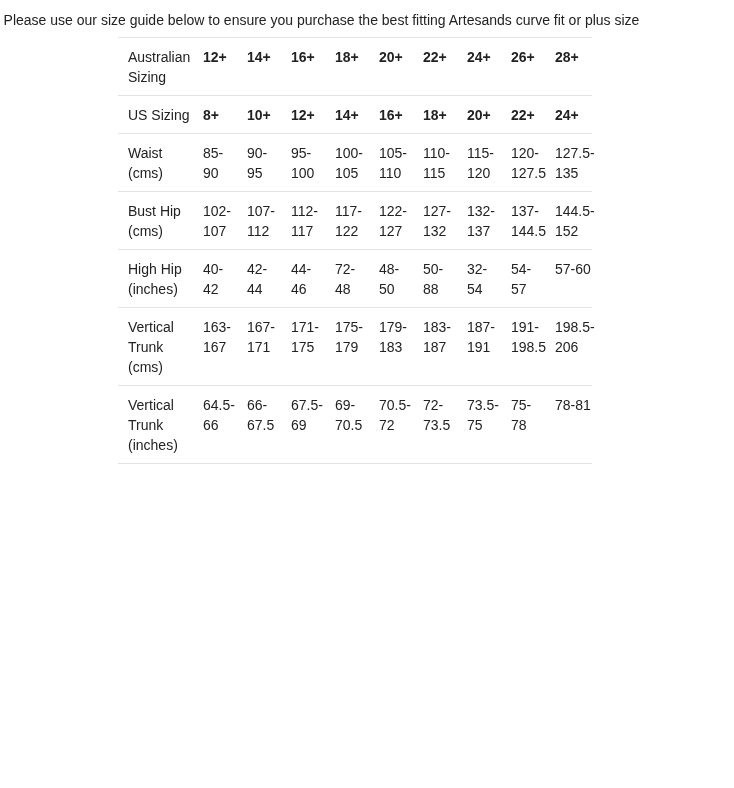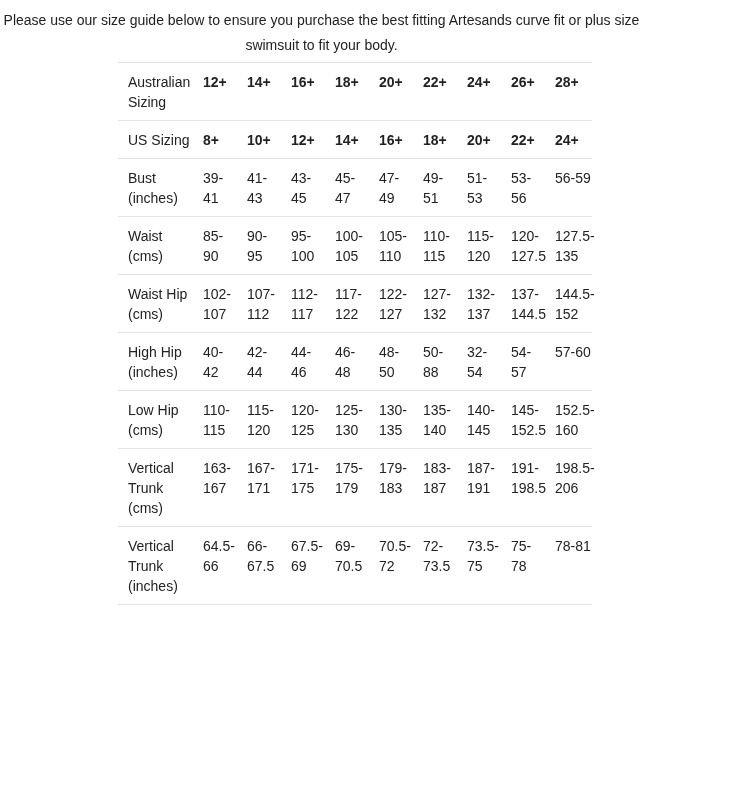"swimsuit to fit your body." span.intro-line { html: <span>swimsuit to fit your body.</span> -> none }
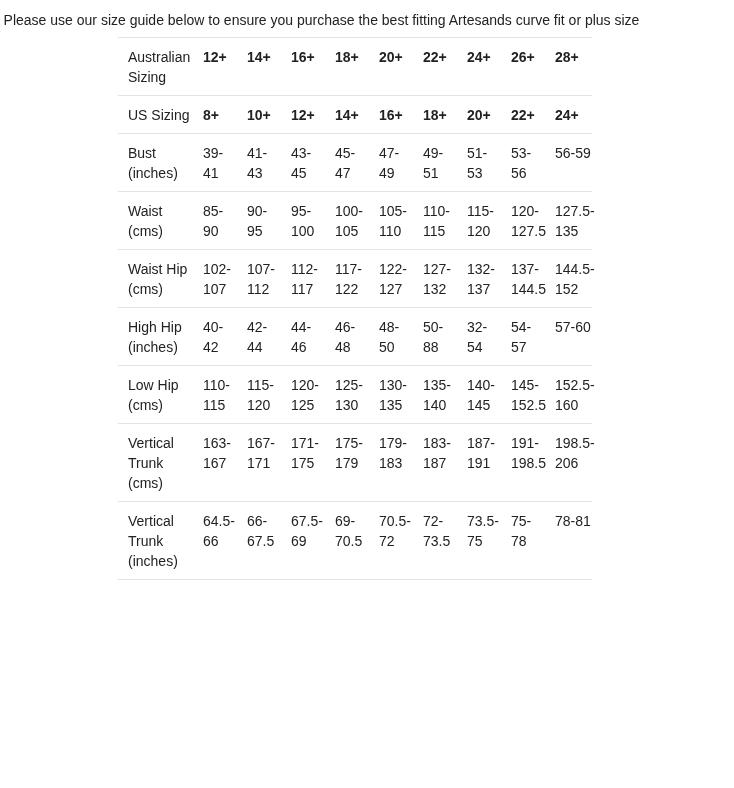"Bust (inches)" tr { html: <tr> <th>Bust (inches)</th> <td>39-41</td> <td>41-43</td> <td>43-45</td> <td>45-47</td> <td>47-49</td> <td>49-51</td> <td>51-53</td> <td>53-56</td> <td>56-59</td> </tr> -> none }
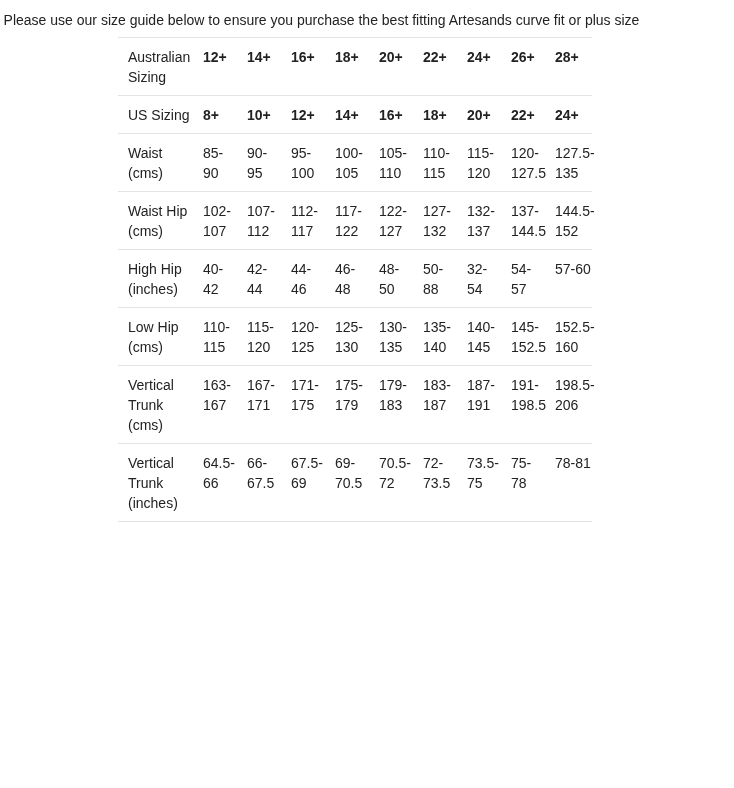"Waist Hip (cms)" th { text: Waist -> Bust }
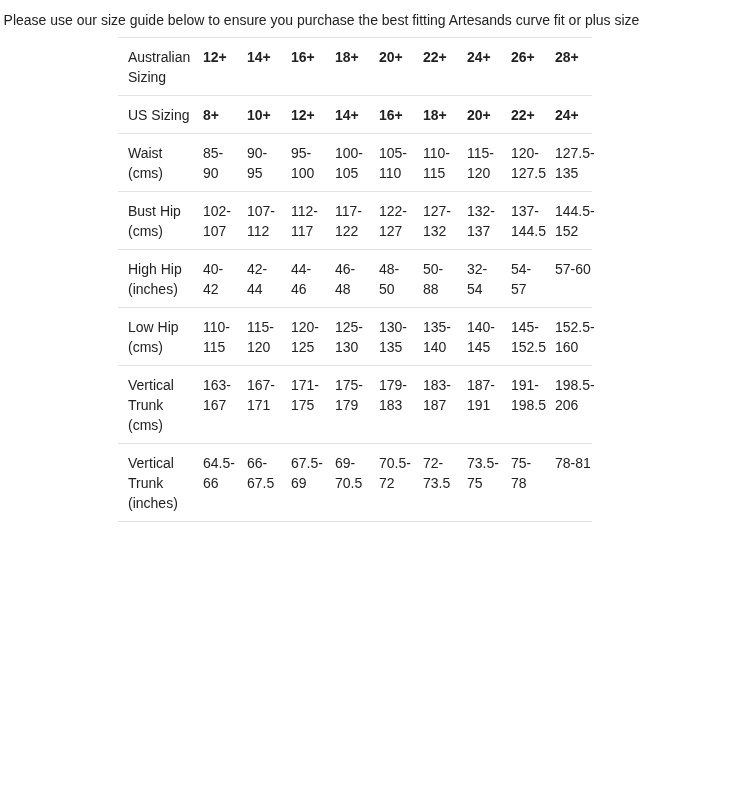"46-48" td { text: 46-48 -> 72-48 }
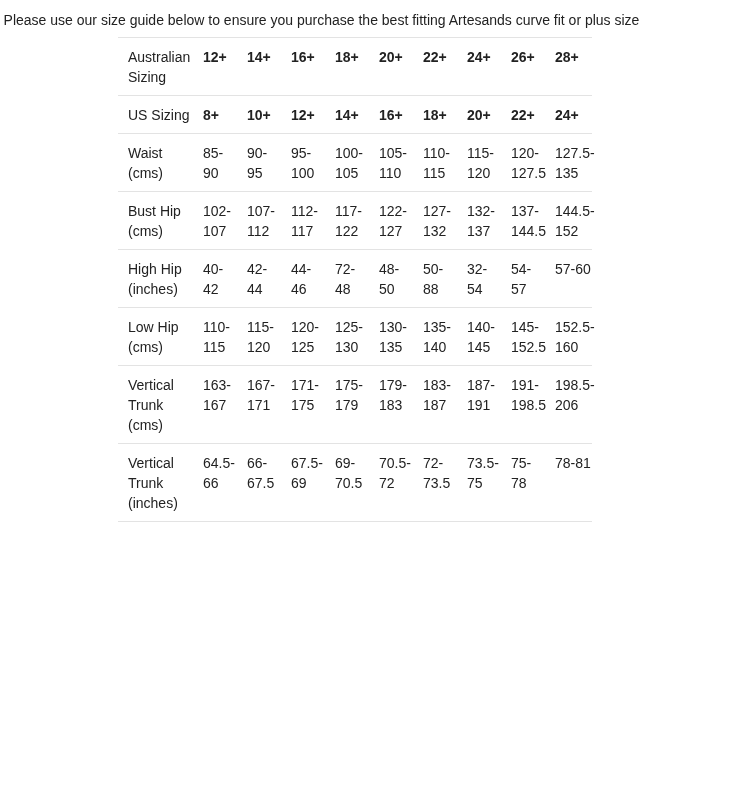"Low Hip (cms)" tr { html: <tr> <th>Low Hip (cms)</th> <td>110-115</td> <td>115-120</td> <td>120-125</td> <td>125-130</td> <td>130-135</td> <td>135-140</td> <td>140-145</td> <td>145-152.5</td> <td>152.5-160</td> </tr> -> none }
